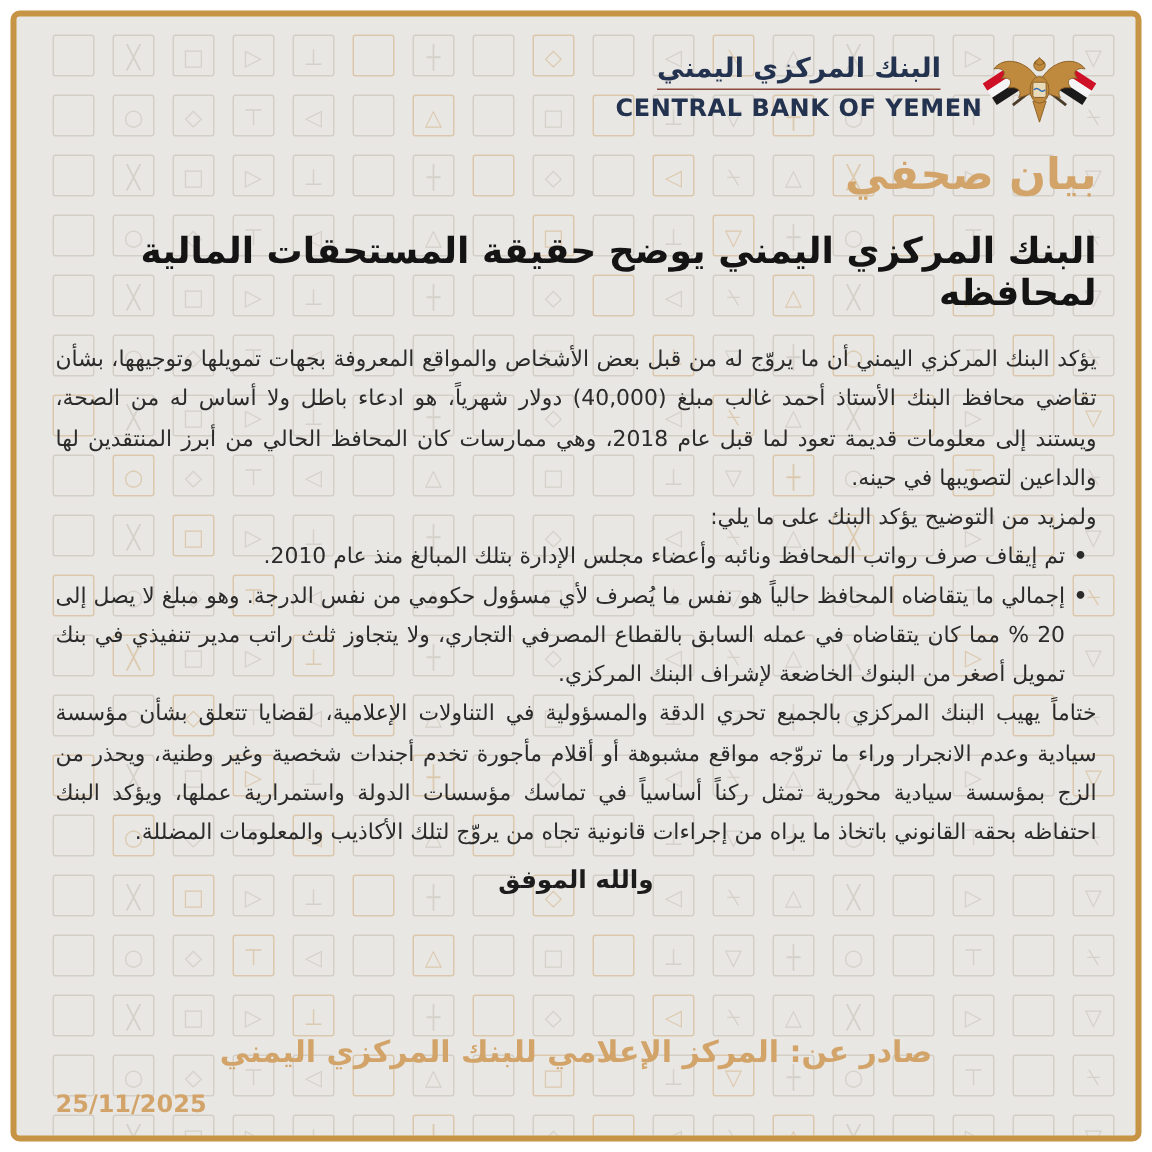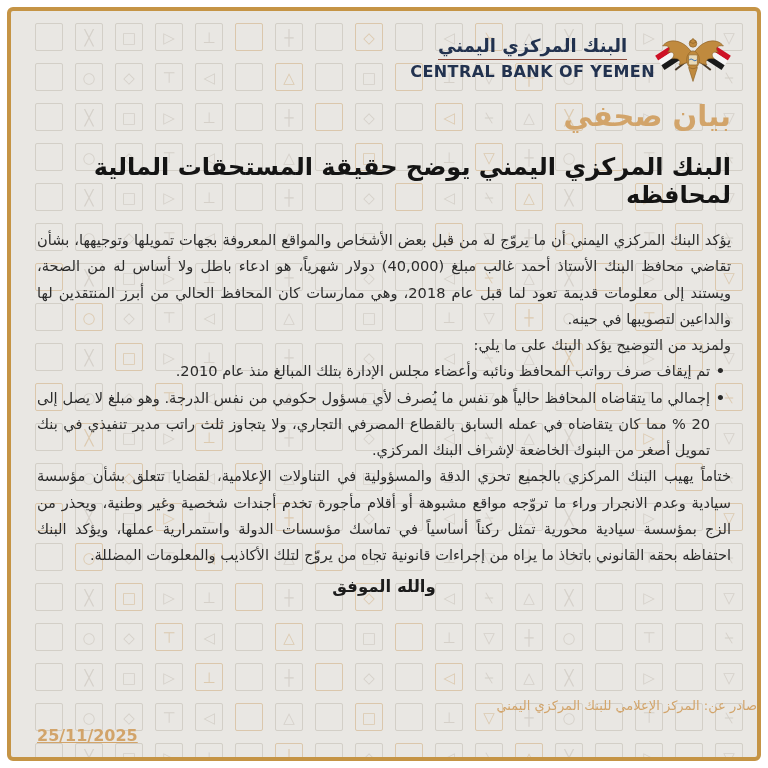"صادر عن: المركز الإعلامي للبنك" .issued-by { font-size: 13px -> 20px; font-weight: normal -> bold; text-align: none -> center }
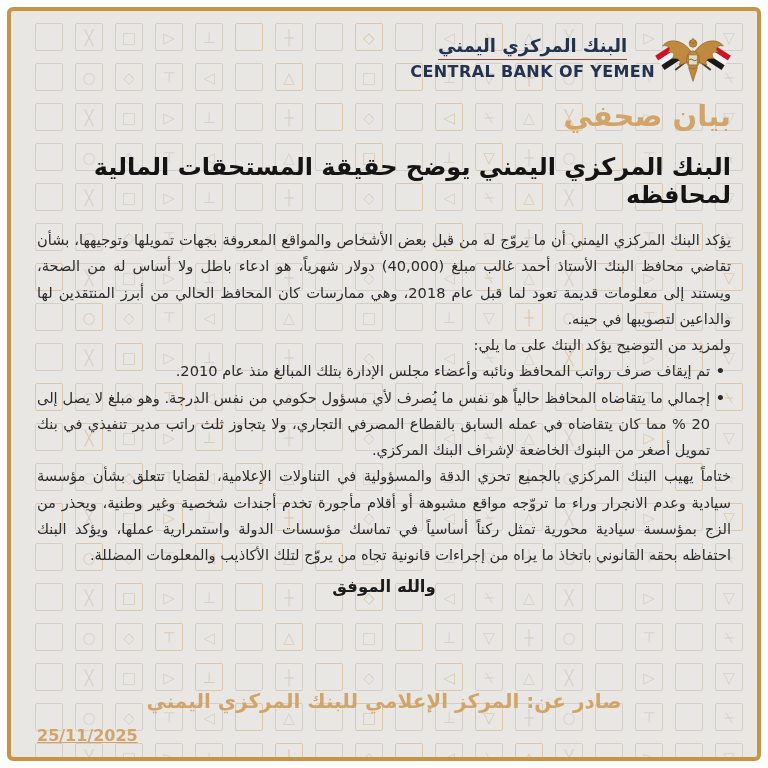"25/11/2025" .pub-date { text-decoration: underline -> none }
